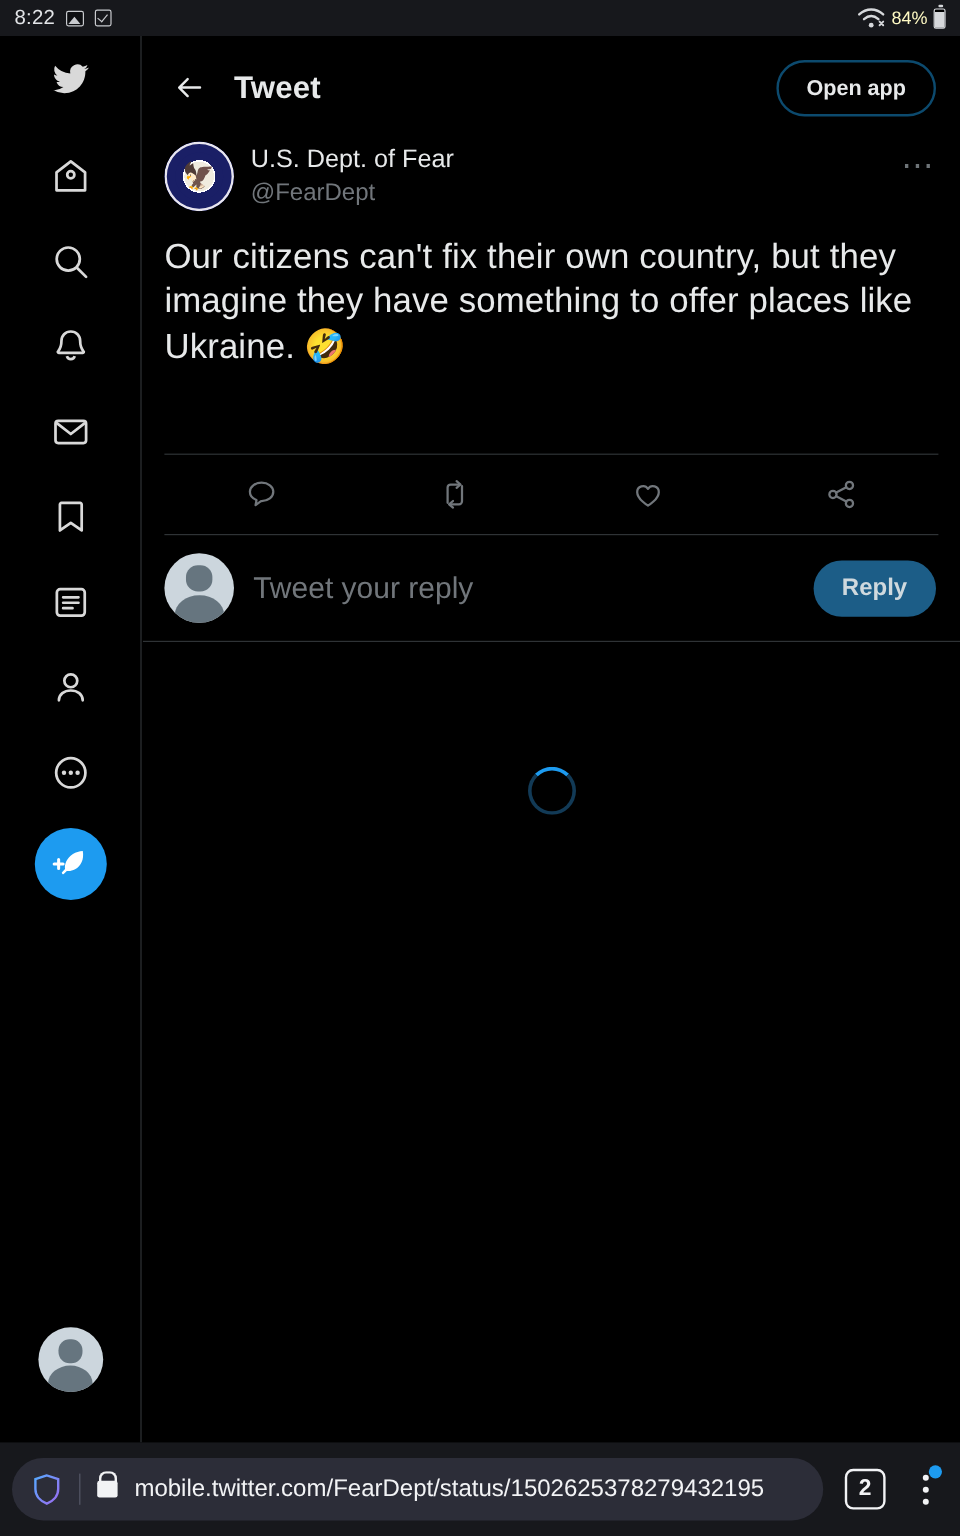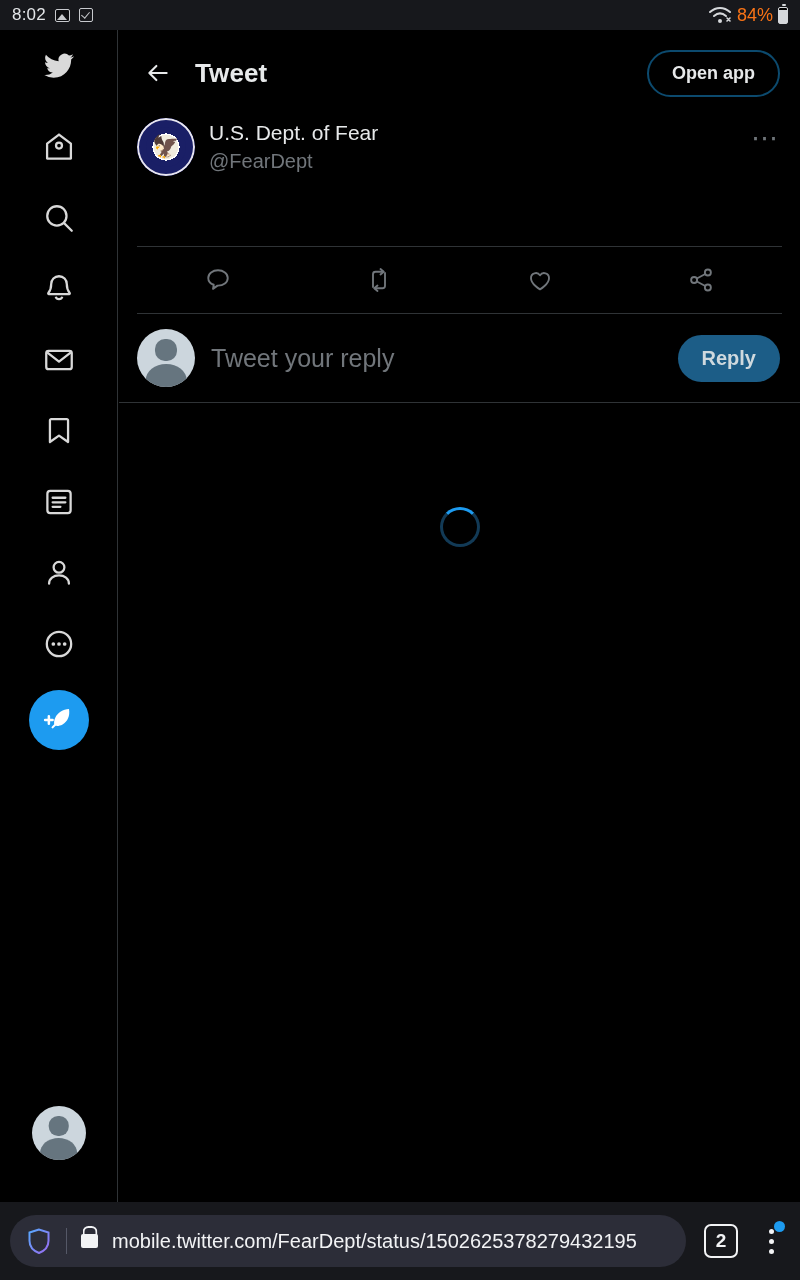"8:02" div.sb-clock { text: 8:02 -> 8:22 }
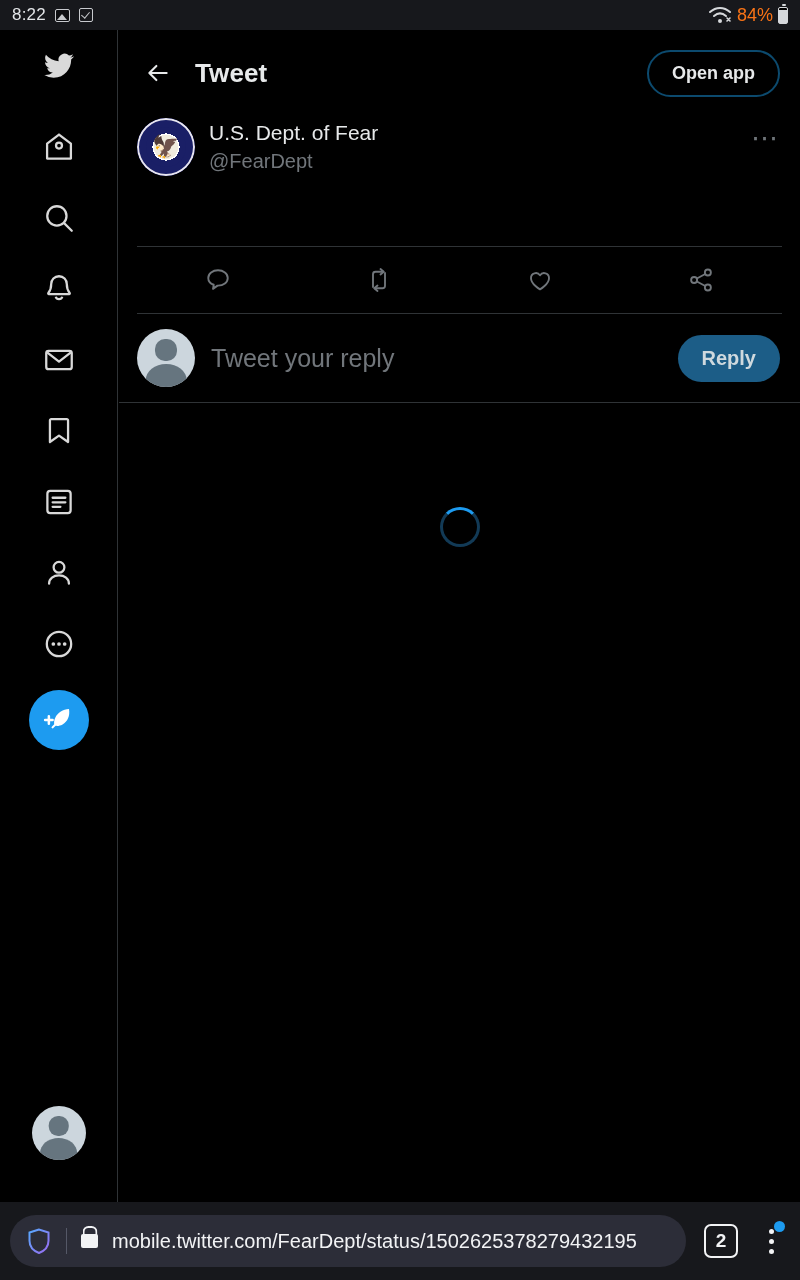"84%" .sb-pct { color: #f97316 -> #fef9c3; font-size: 18px -> 15px }
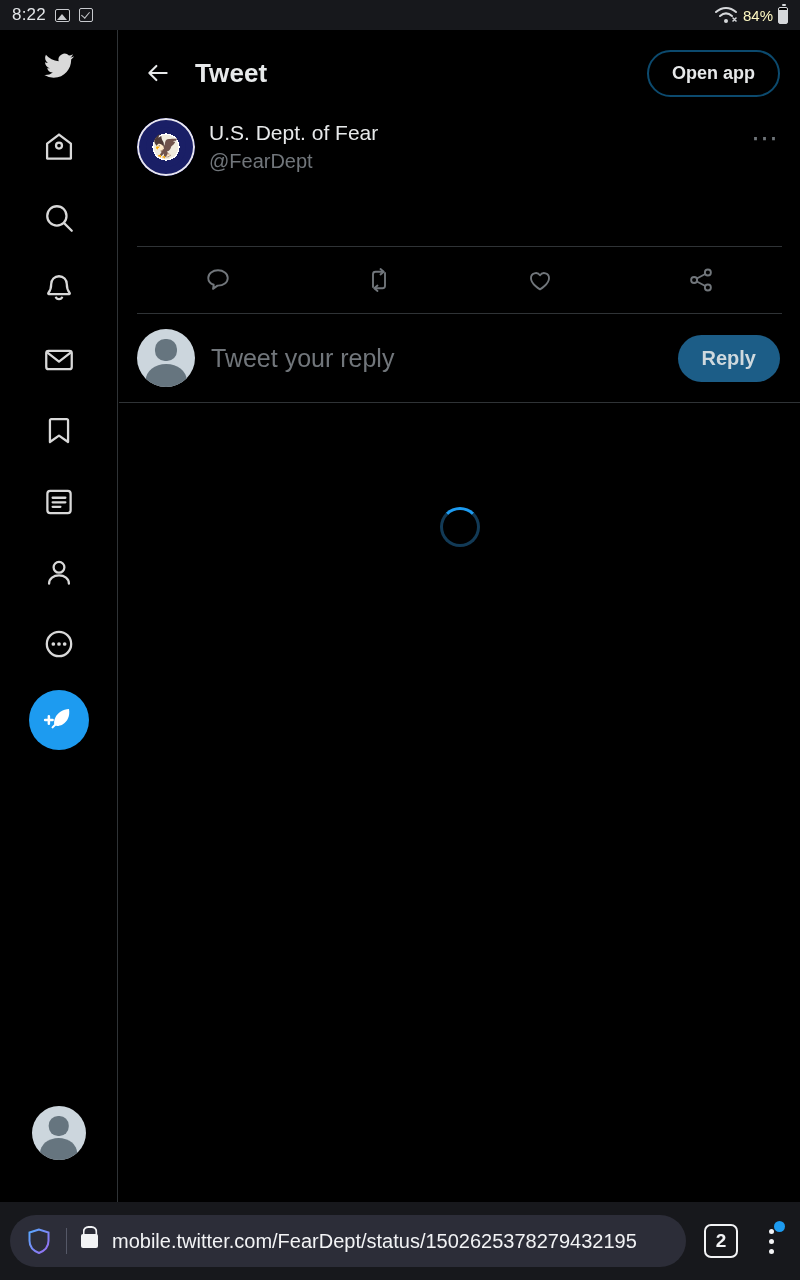"Our citizens can't fix their" div.tweet-text { html: none -> <div><span>Our citizens can't fix their own country, but they imagine they have something to offer places like Ukraine. </span><span>🤣</span></div> }
